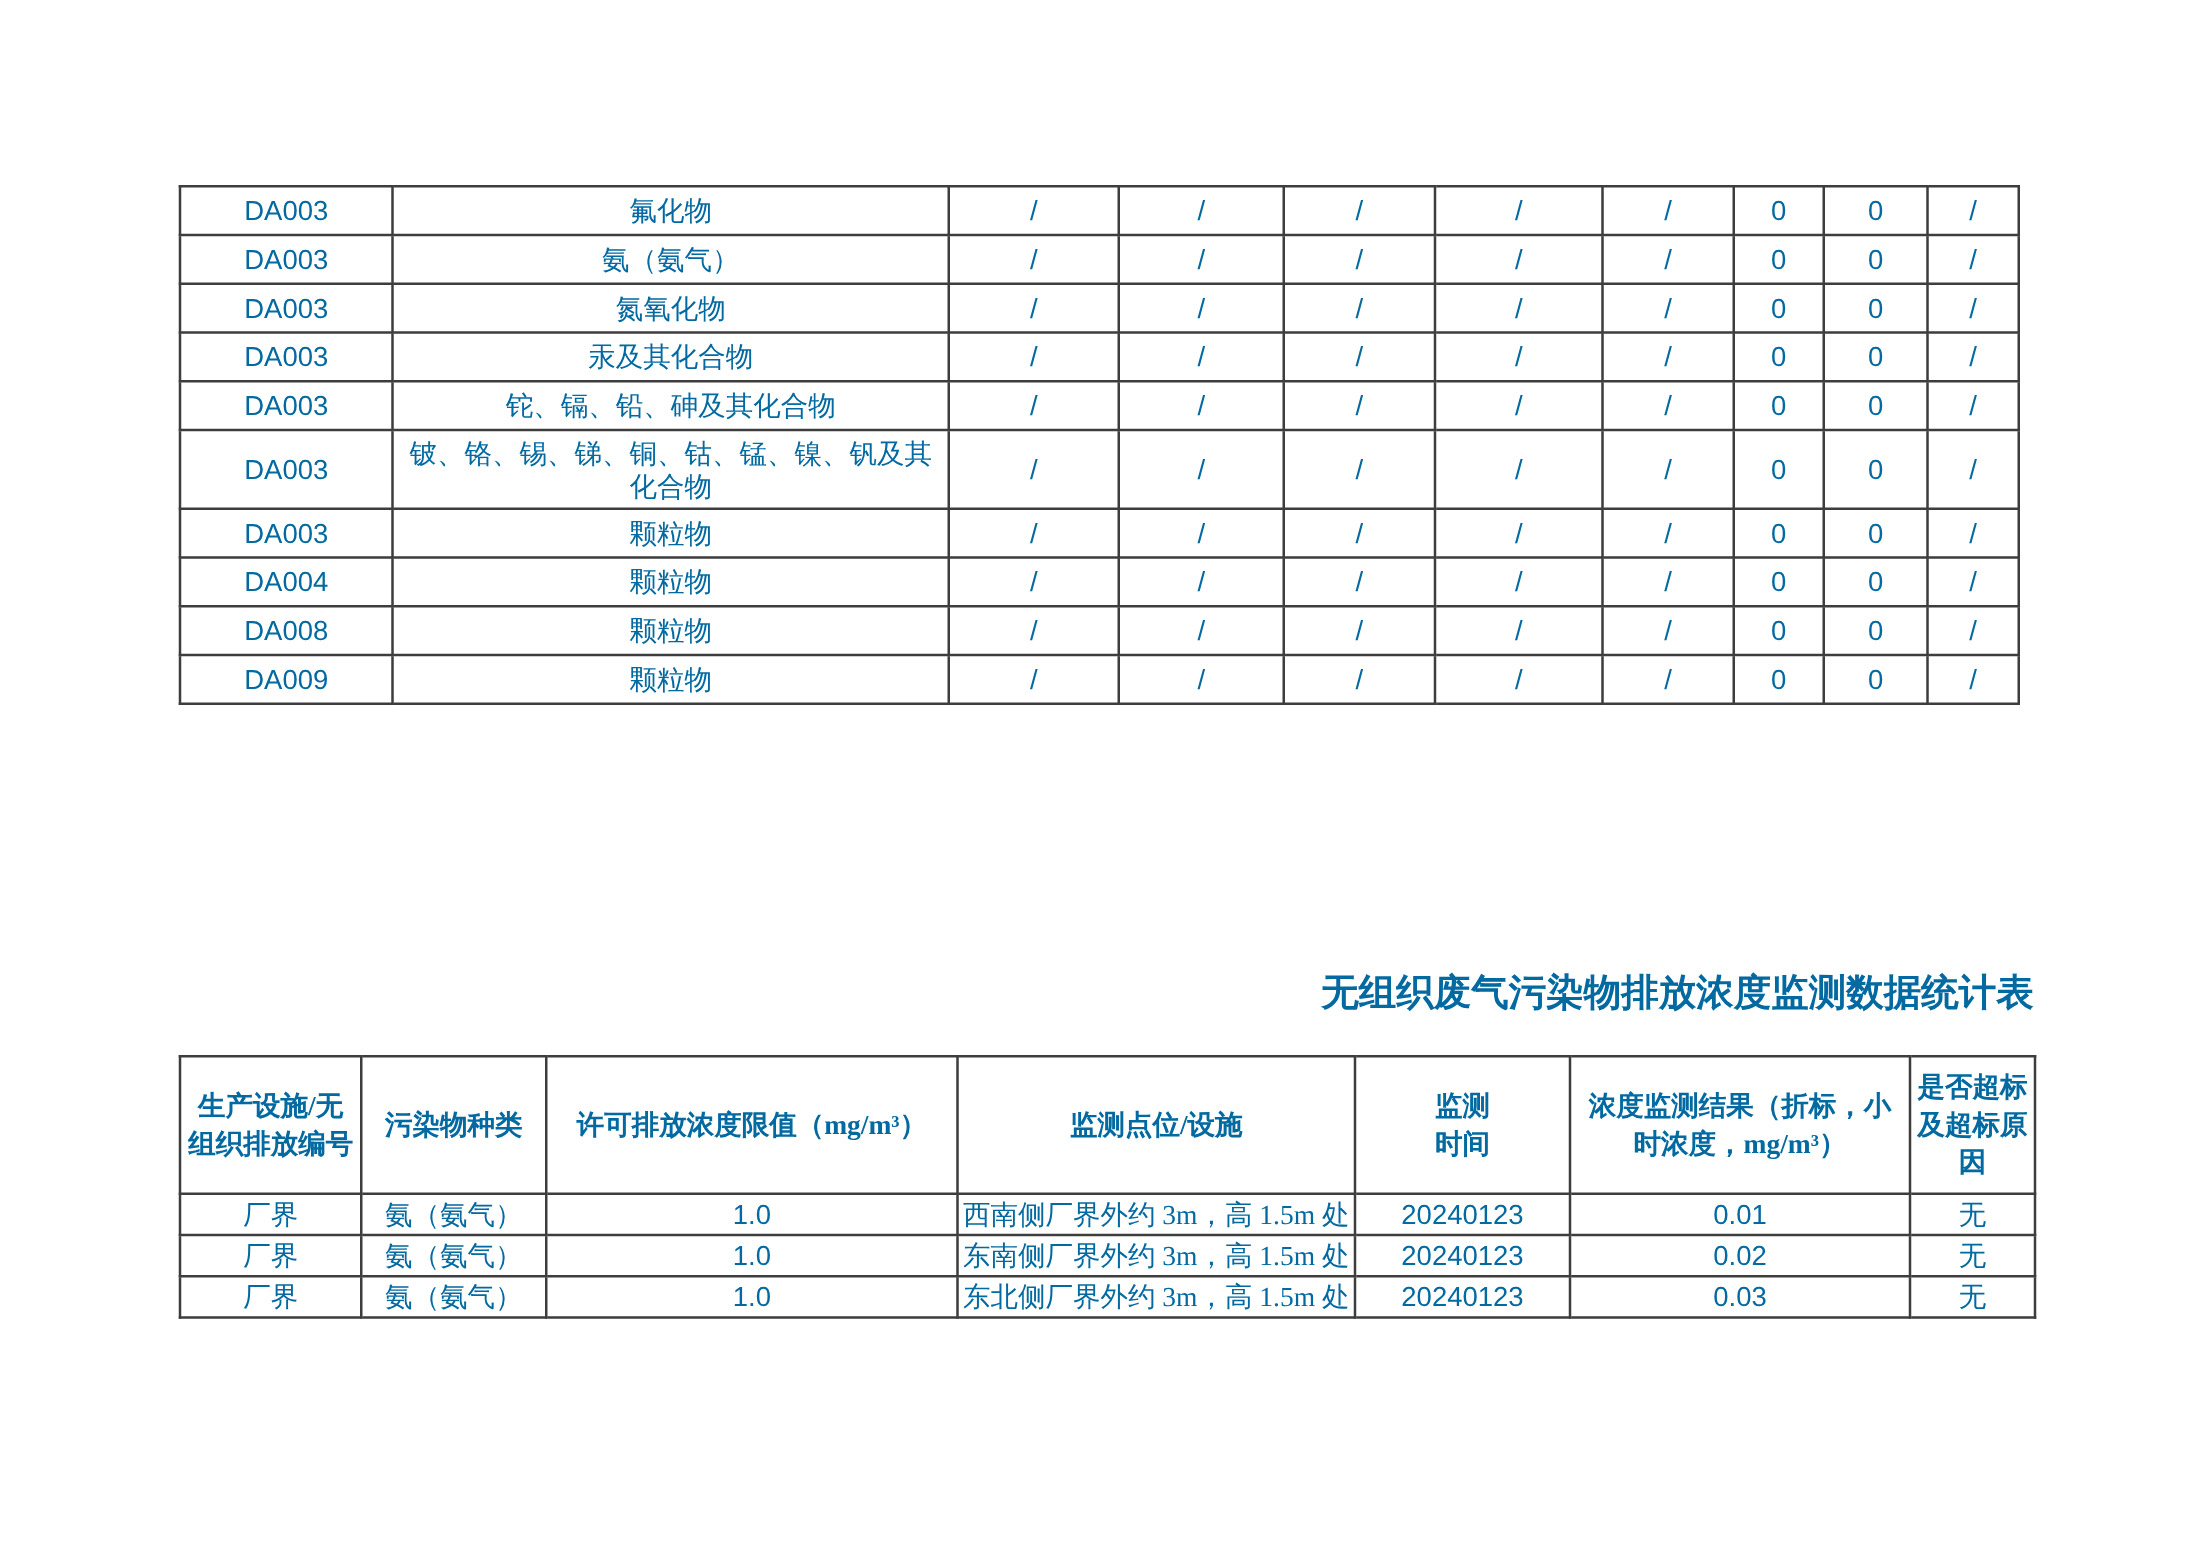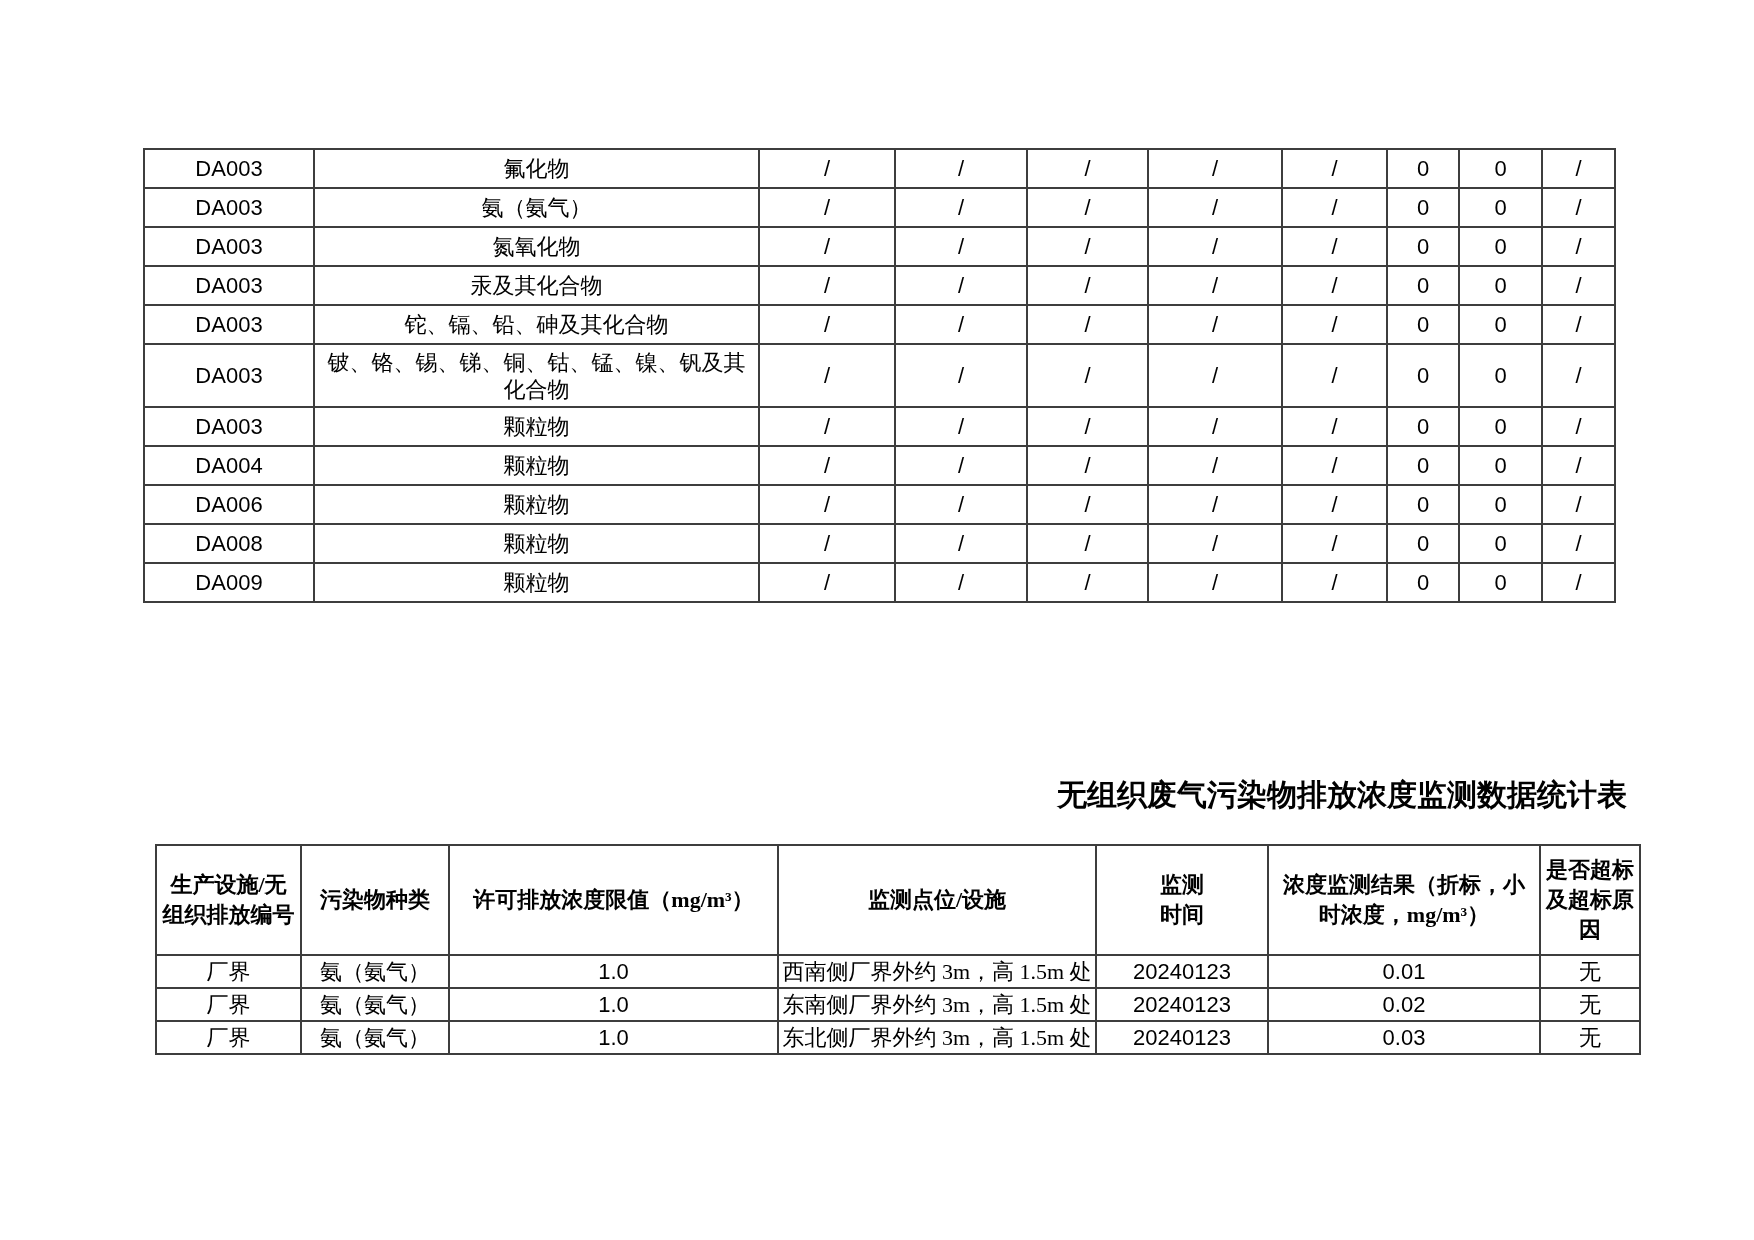"DA003" .page { color: #000000 -> #0369a1 }
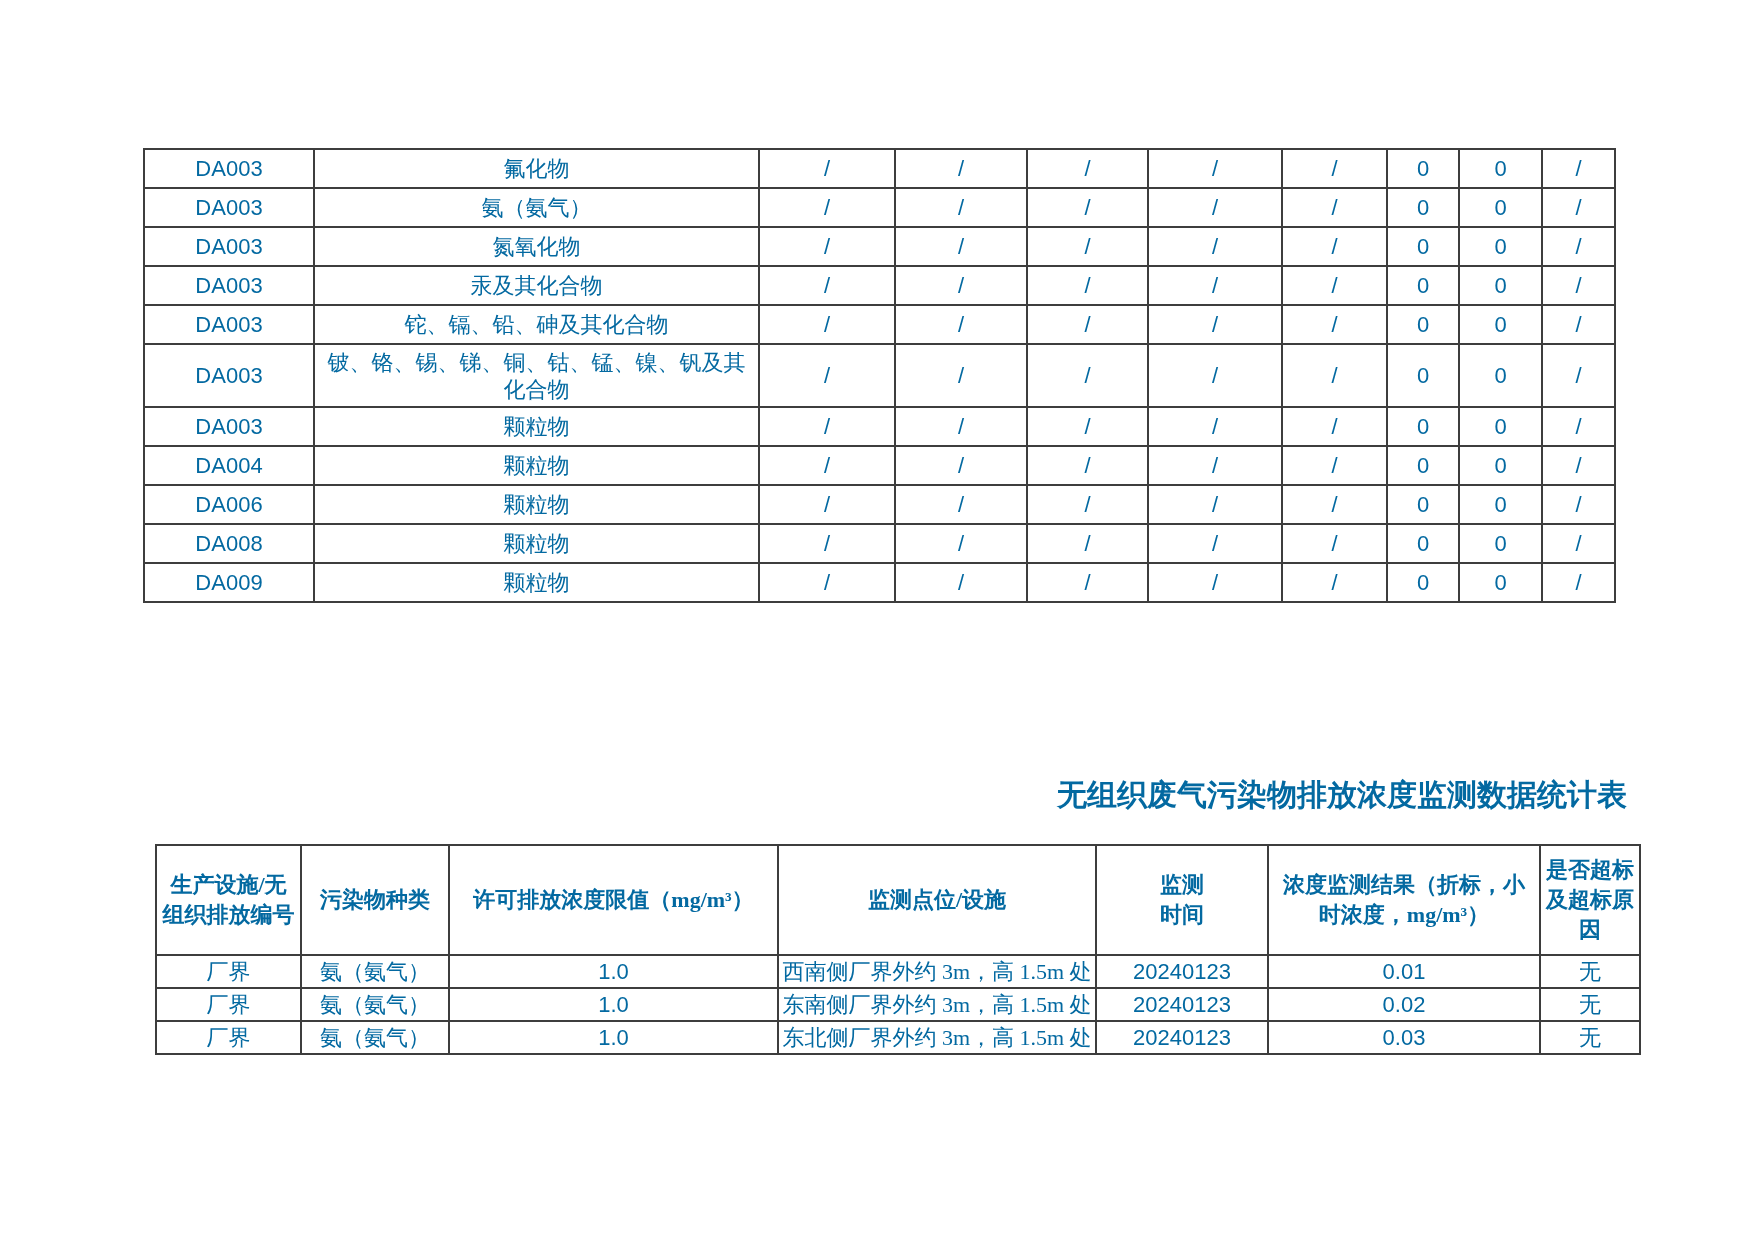"DA006" tr { html: <tr> <td>DA006</td> <td>颗粒物</td> <td>/</td> <td>/</td> <td>/</td> <td>/</td> <td>/</td> <td>0</td> <td>0</td> <td>/</td> </tr> -> none }
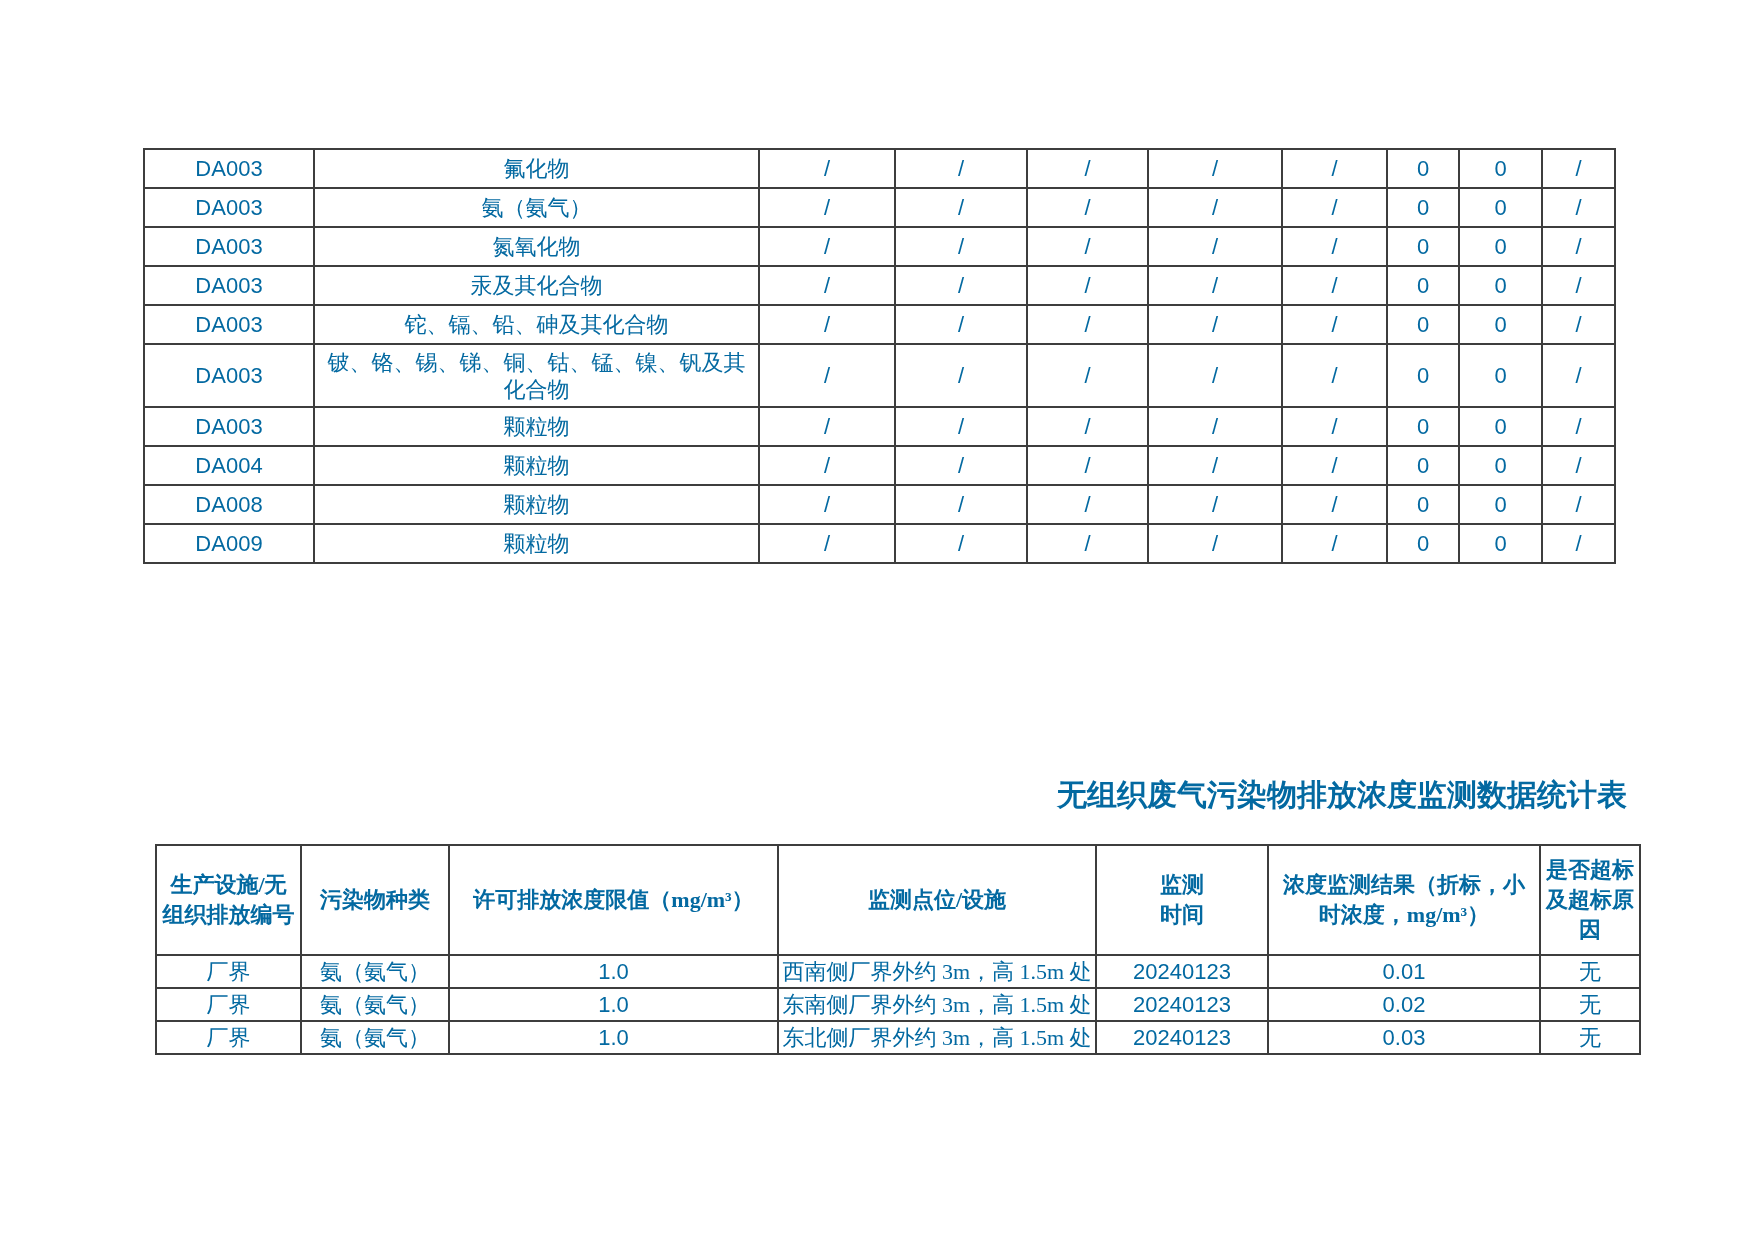"生产设施/无组织排放编号" .t2 { left: 155px -> 143px }
